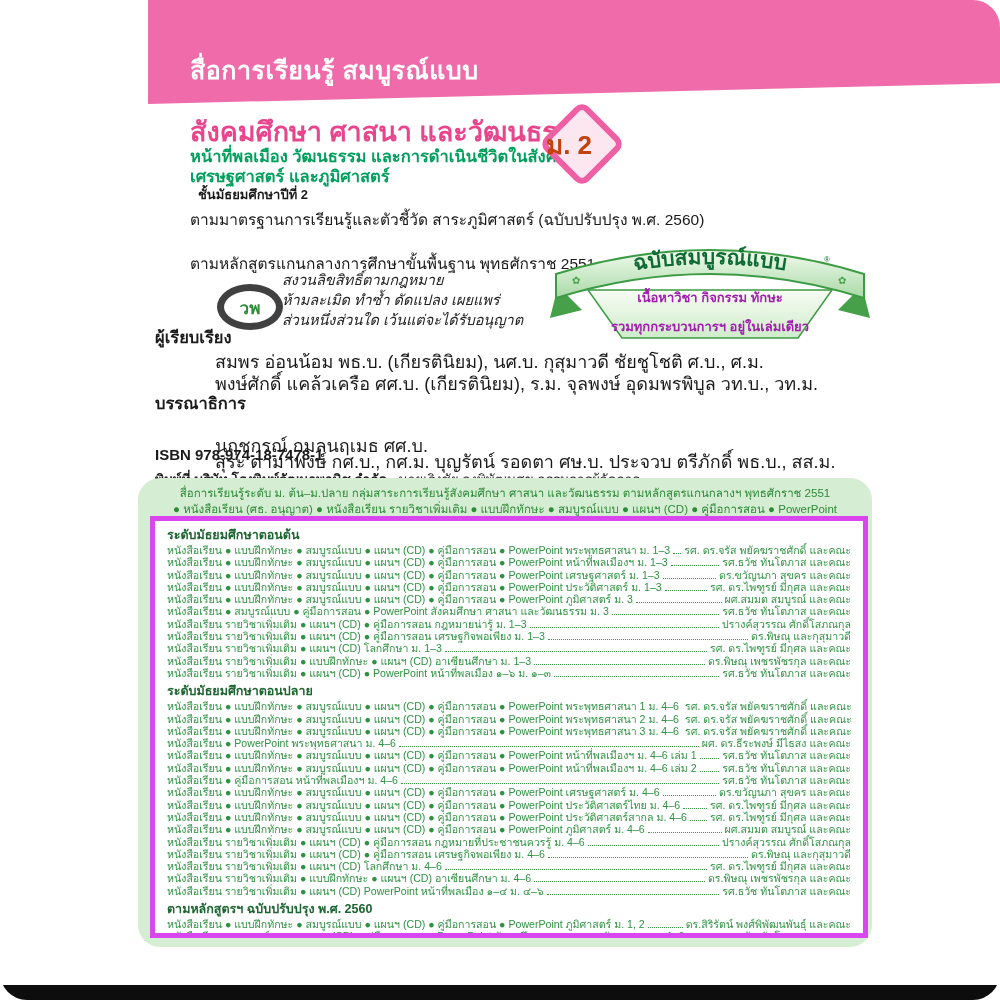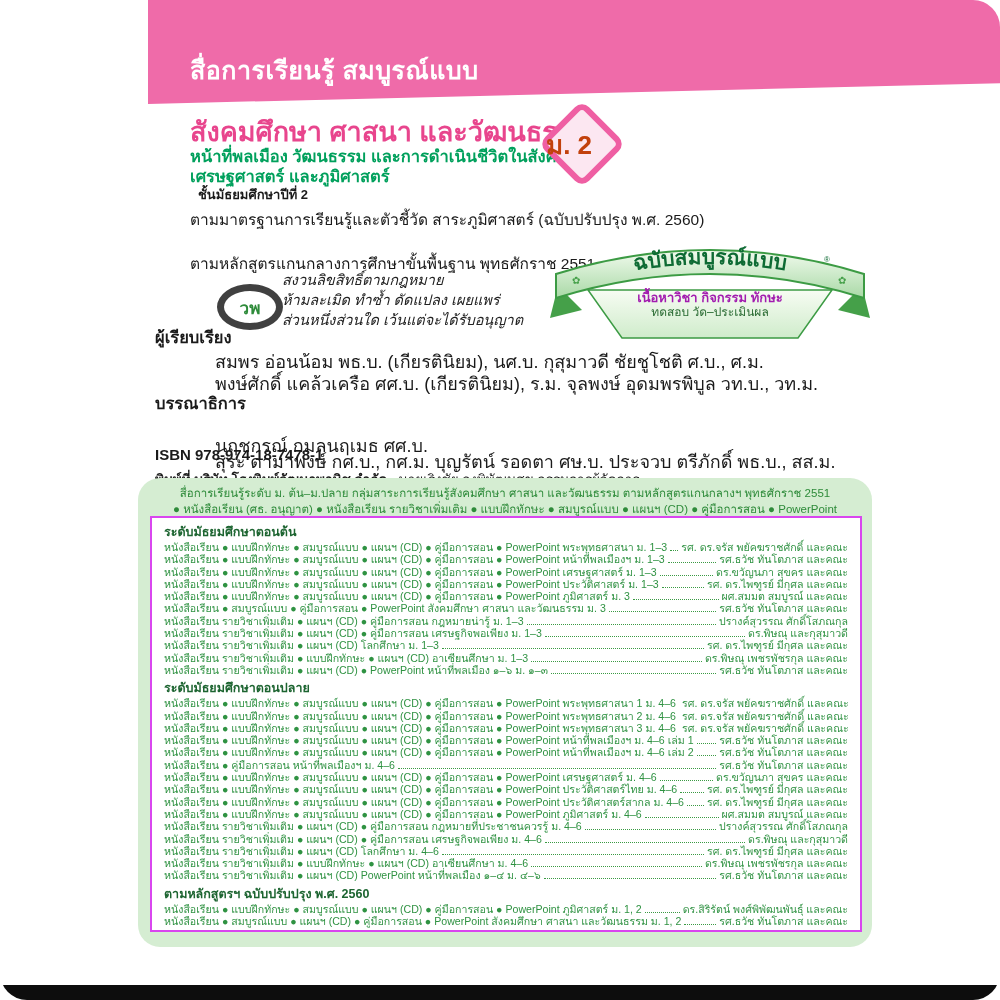"ทดสอบ วัด–ประเมินผล" div.abs { html: <div>ทดสอบ วัด–ประเมินผล</div> -> none }
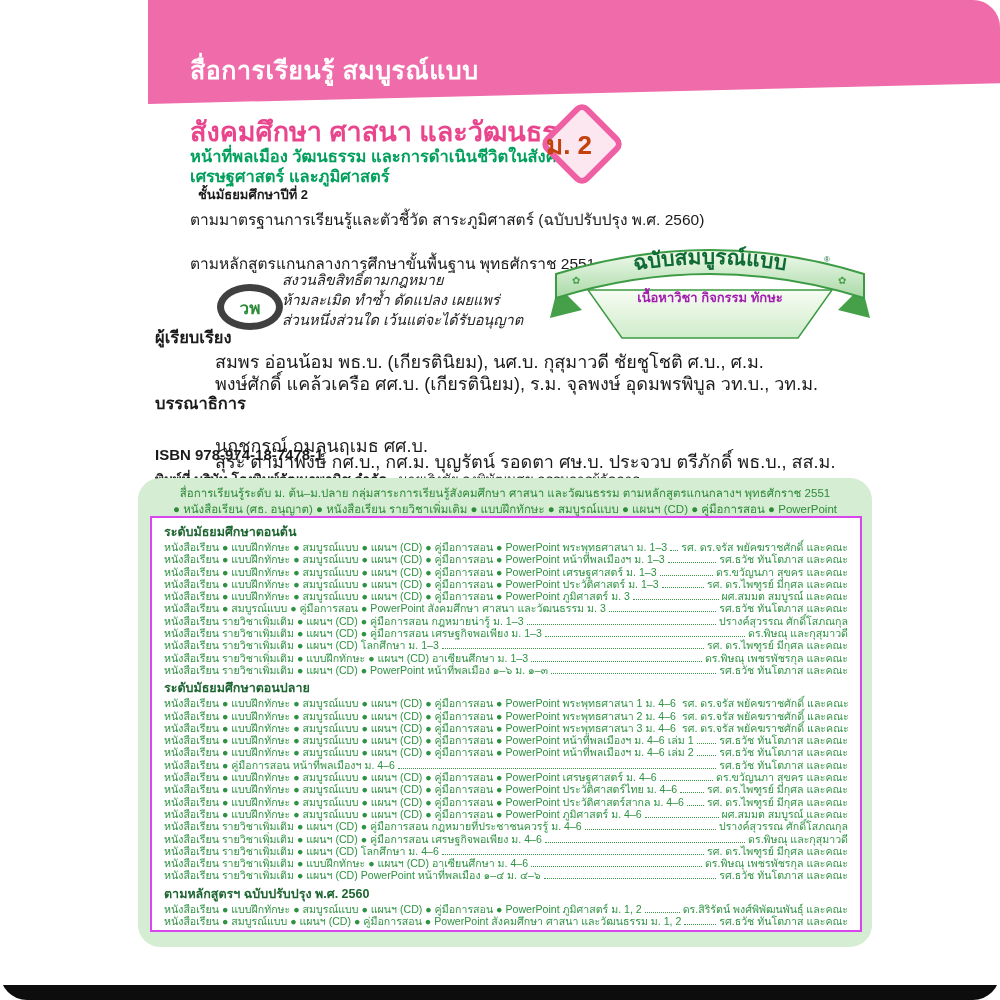"รวมทุกกระบวนการฯ อยู่ในเล่มเดียว" div.abs { html: none -> <div>รวมทุกกระบวนการฯ อยู่ในเล่มเดียว</div> }
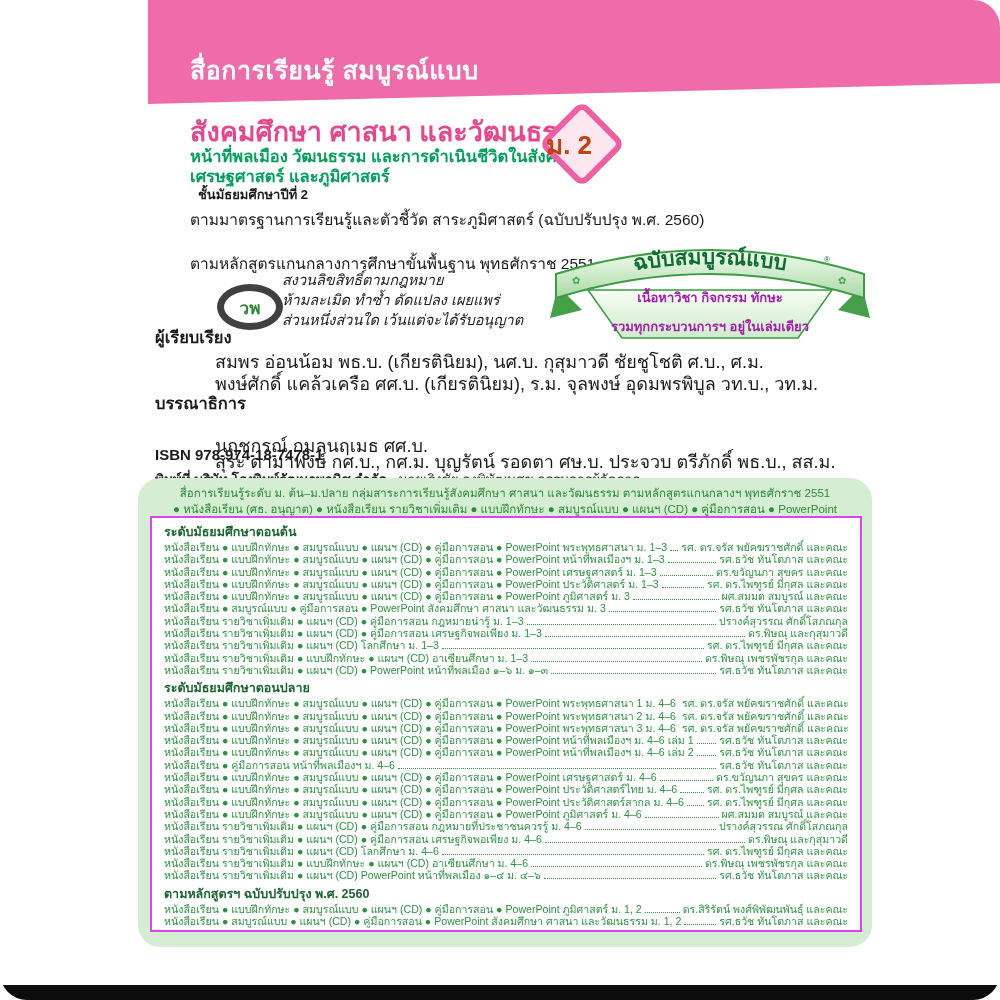"ระดับมัธยมศึกษาตอนต้น" #catalog-panel { border: 2px solid #d946ef -> 5px solid #d946ef }
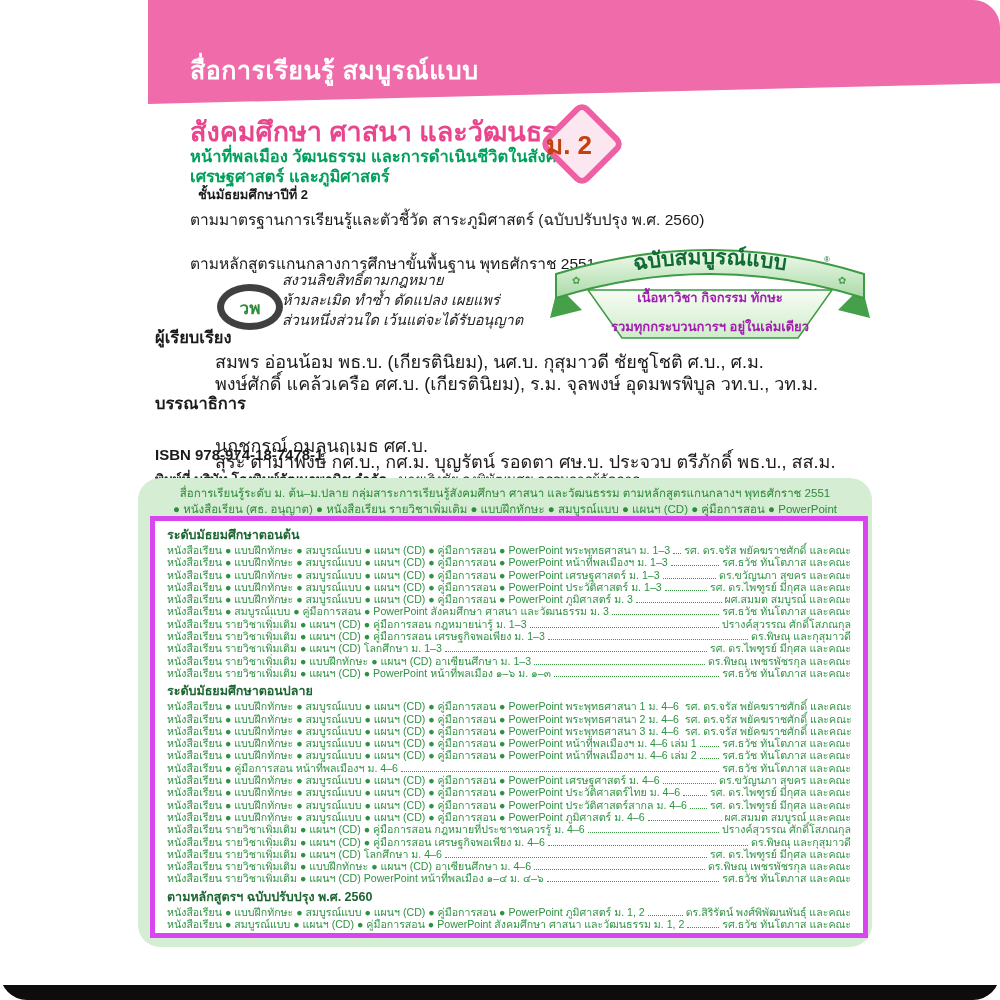"หนังสือเรียน ● PowerPoint พระพุทธศาสนา" div.cat-row { html: none -> <div> <span>หนังสือเรียน ● PowerPoint พระพุทธศาสนา ม. 4–6</span> <span></span> <span>ผศ. ดร.ธีระพงษ์ มีไธสง และคณะ</span> </div> }
